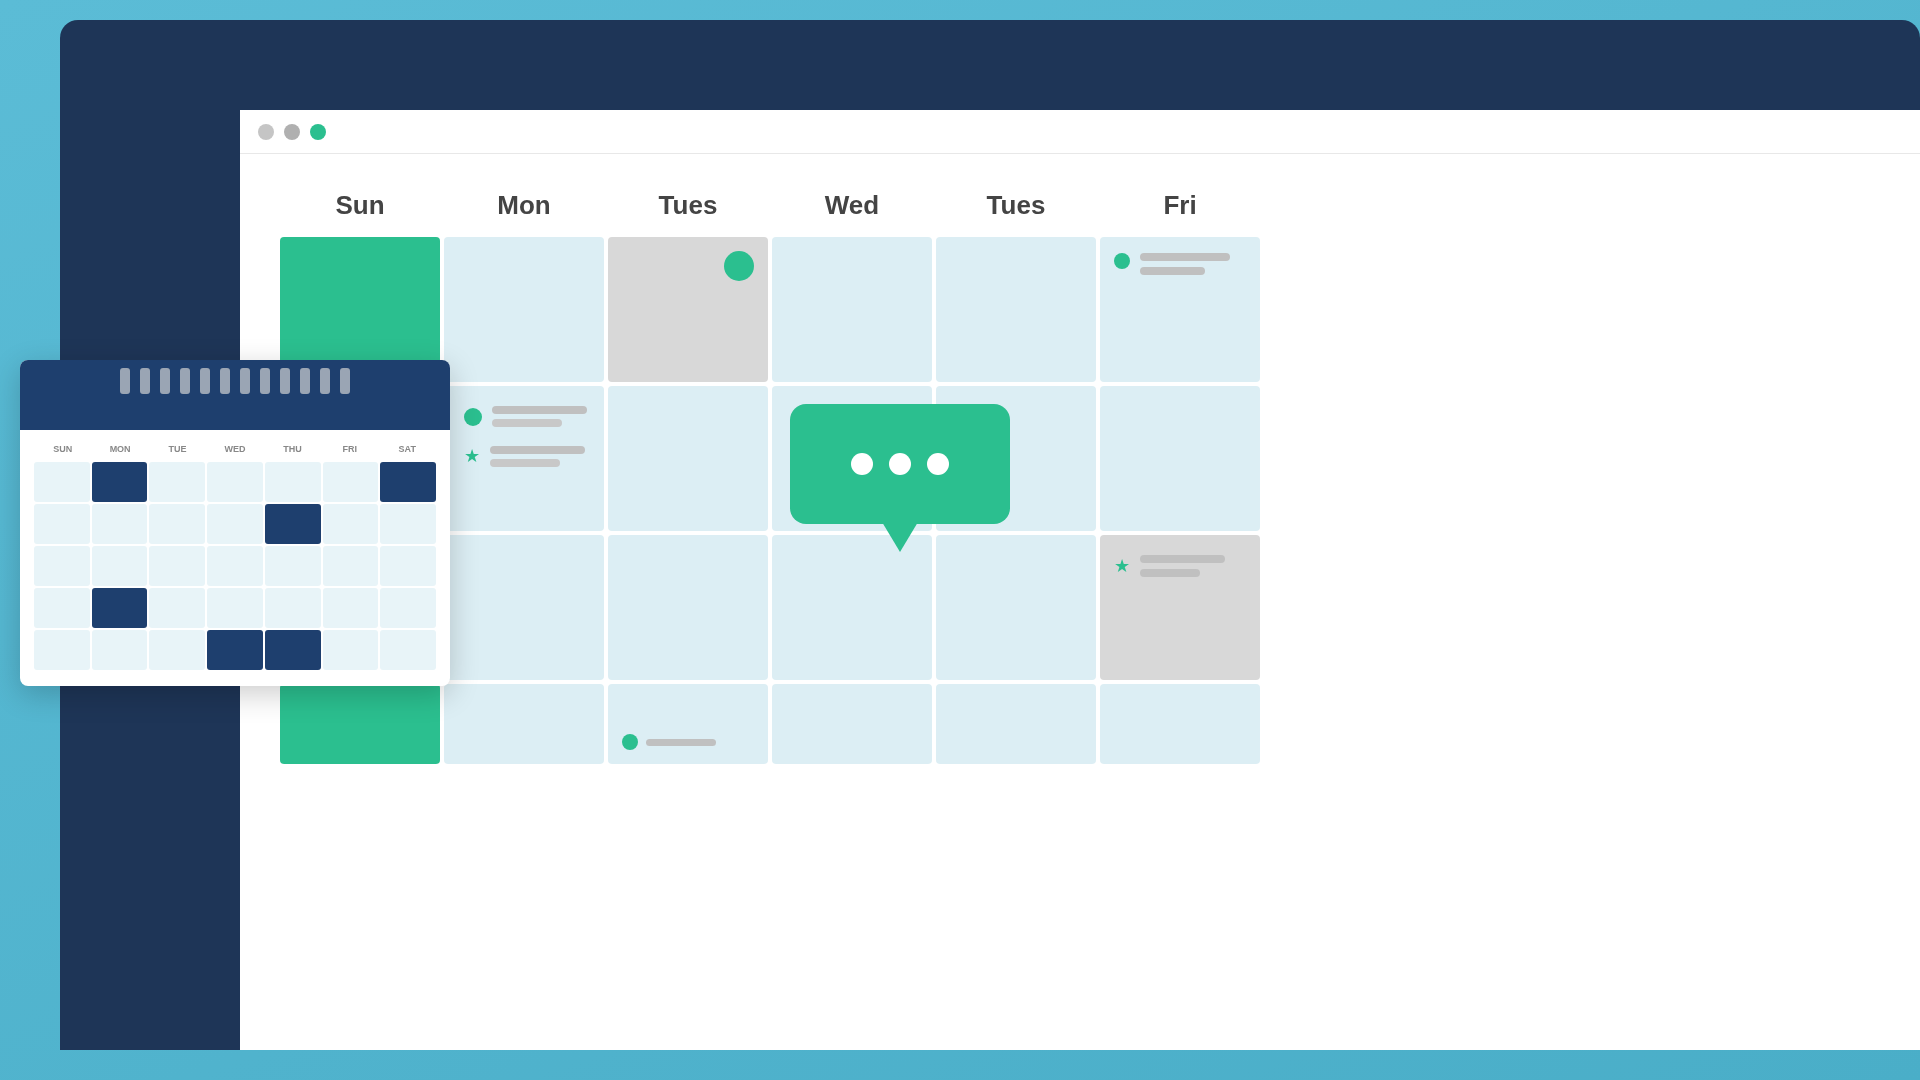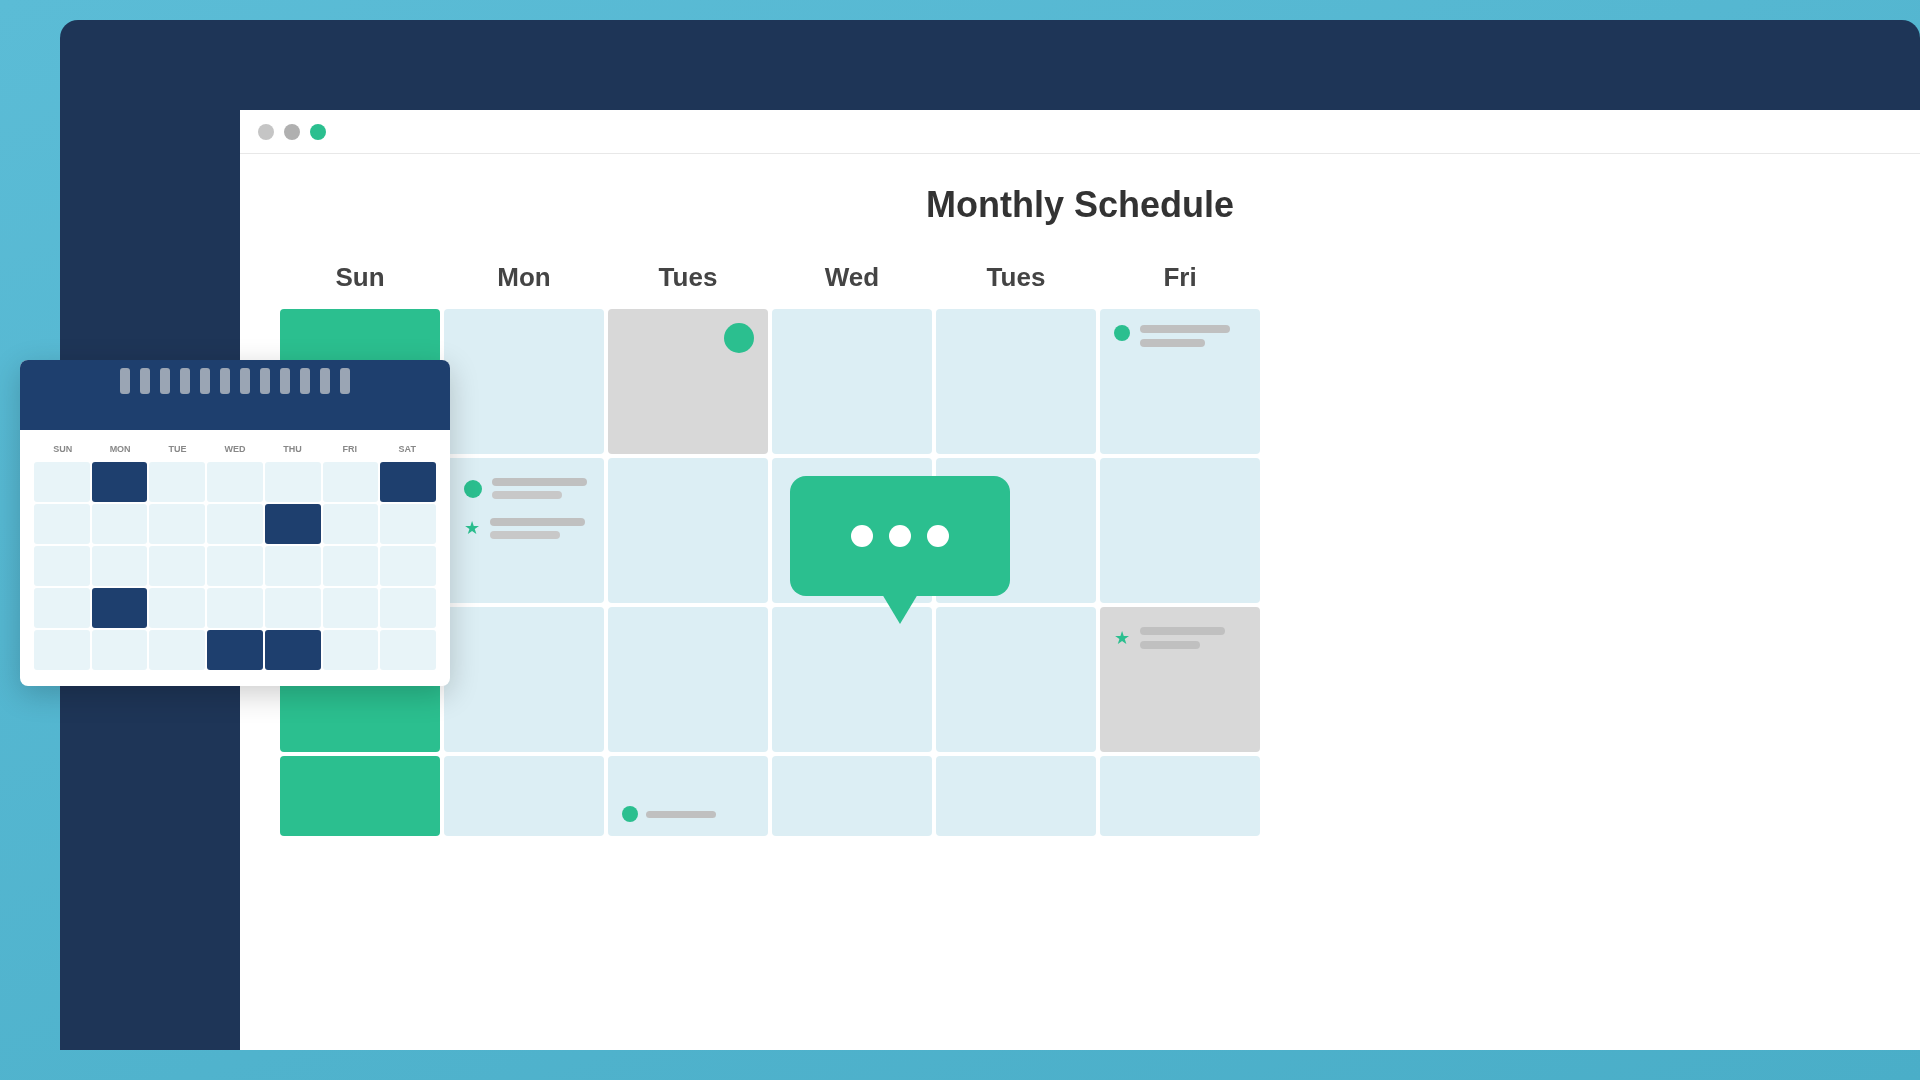"Monthly Schedule" h1.page-title { html: <h1>Monthly Schedule</h1> -> none }
